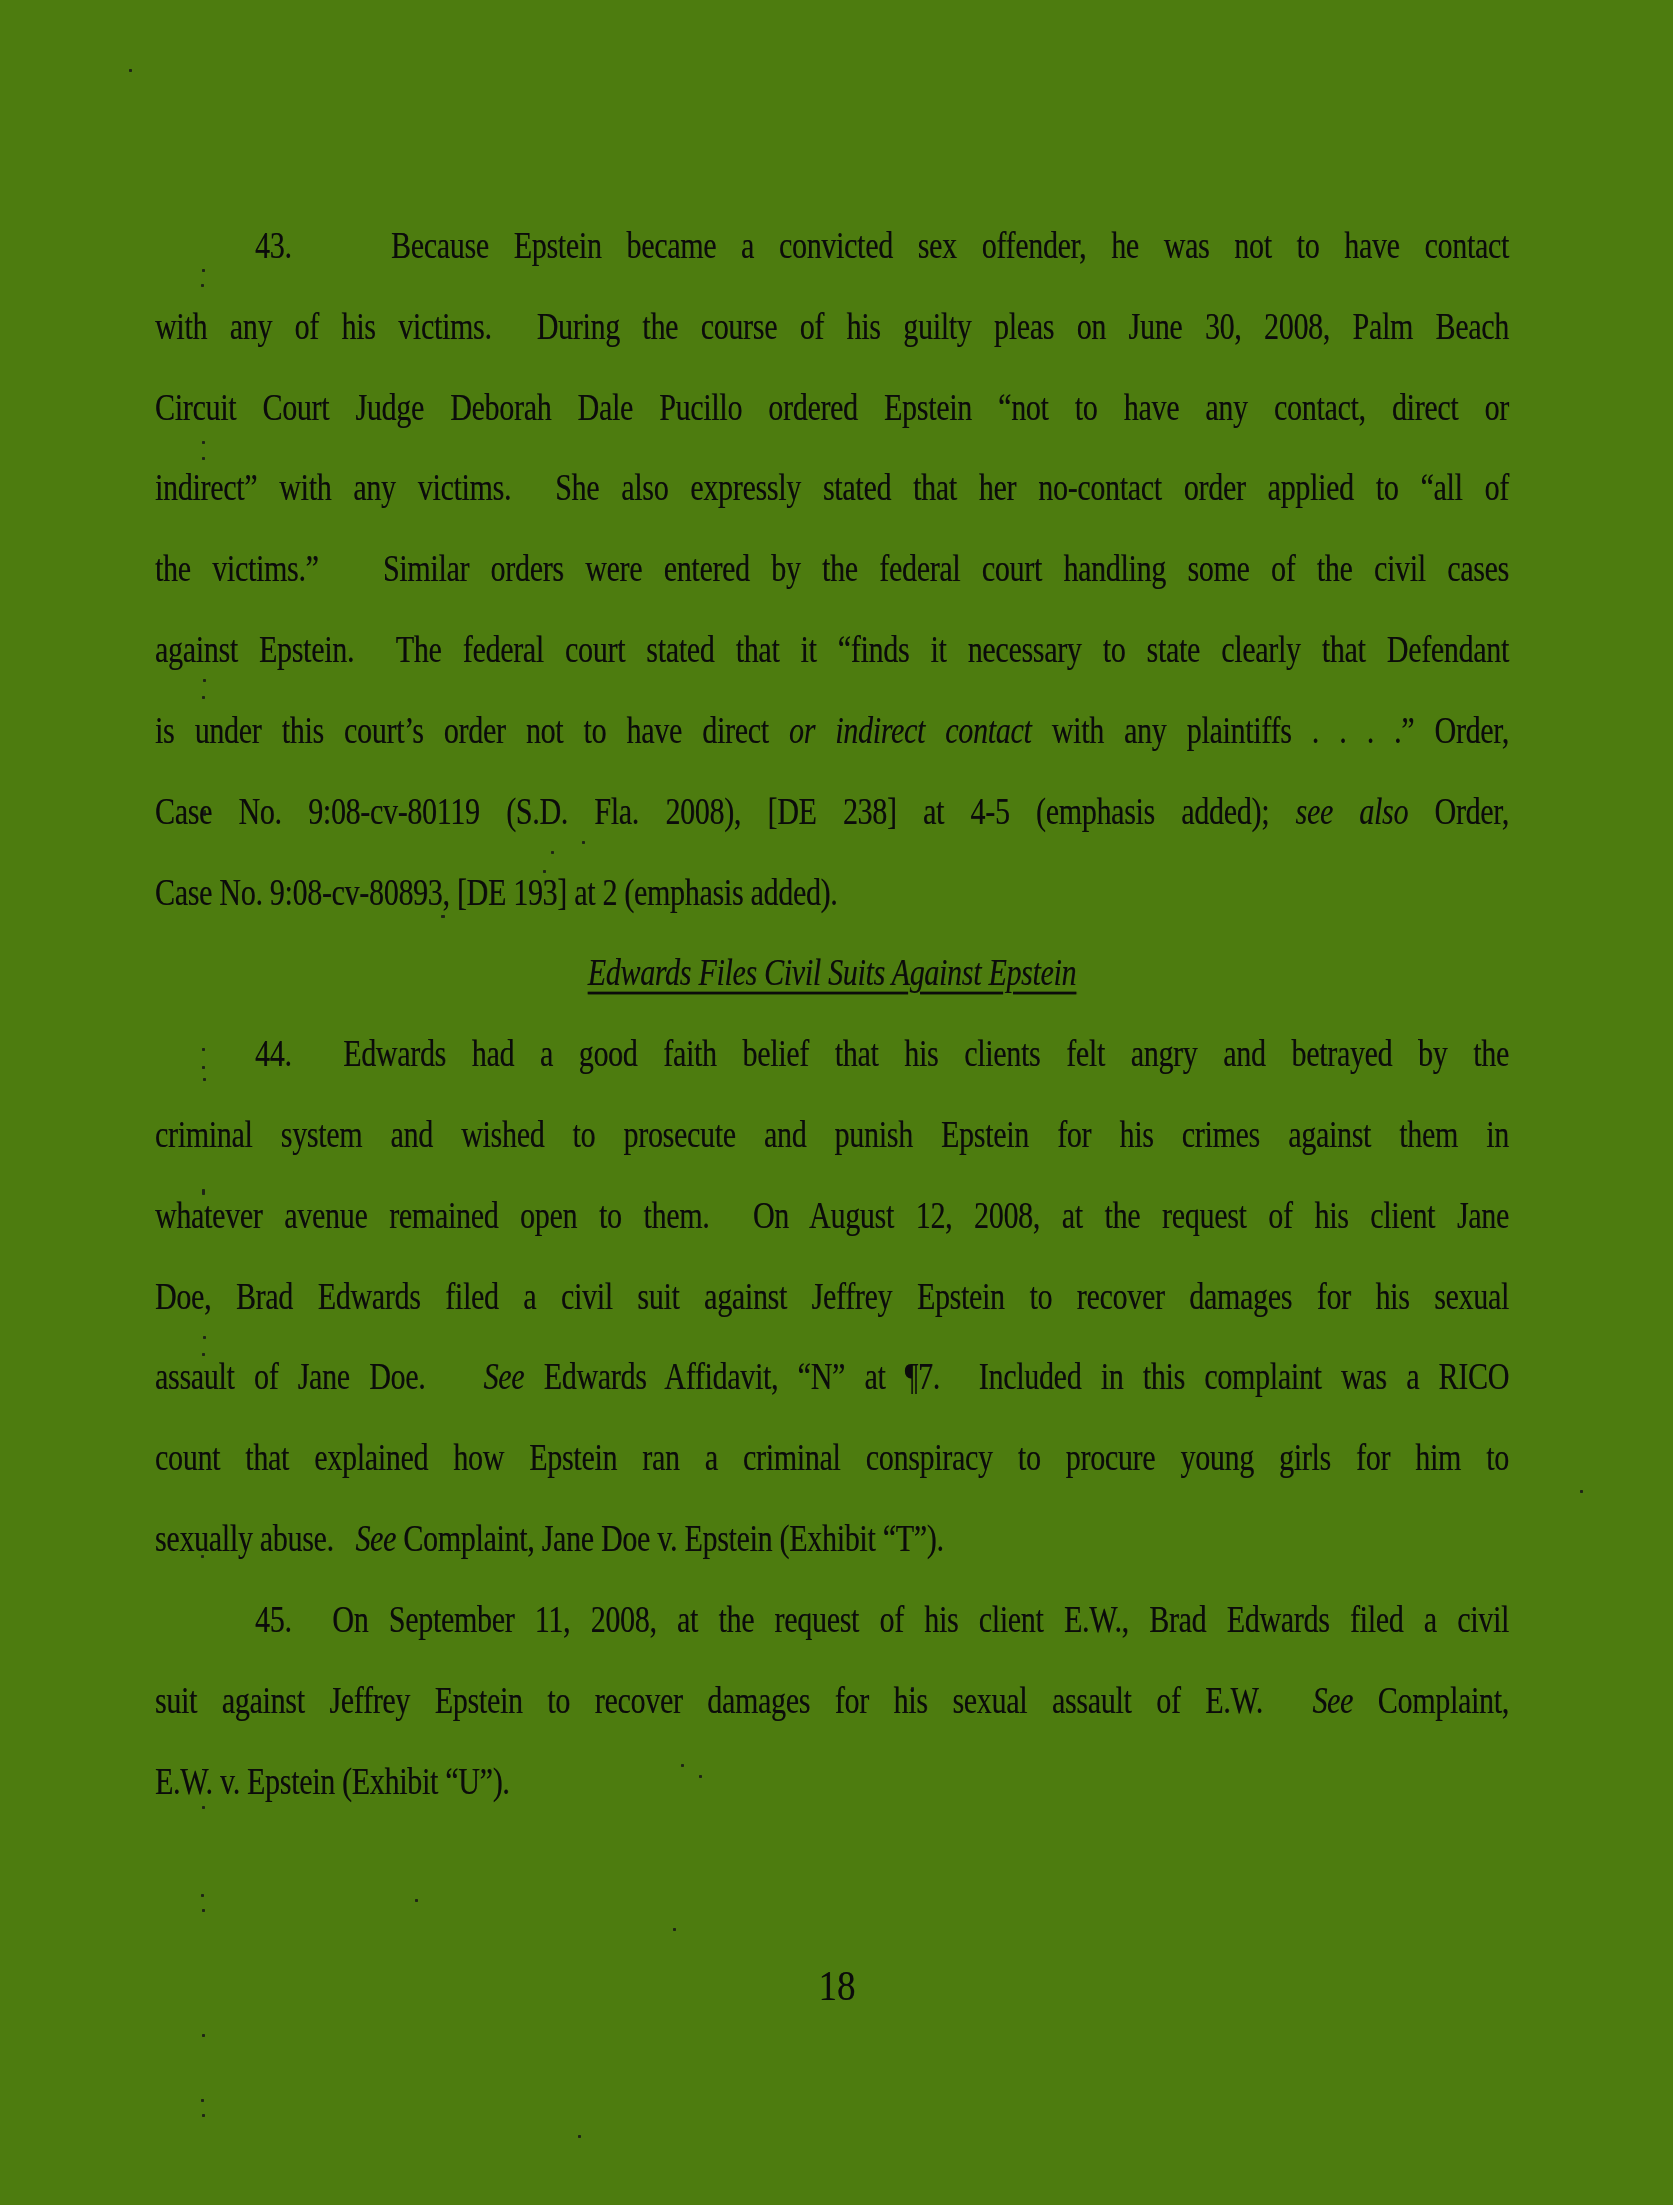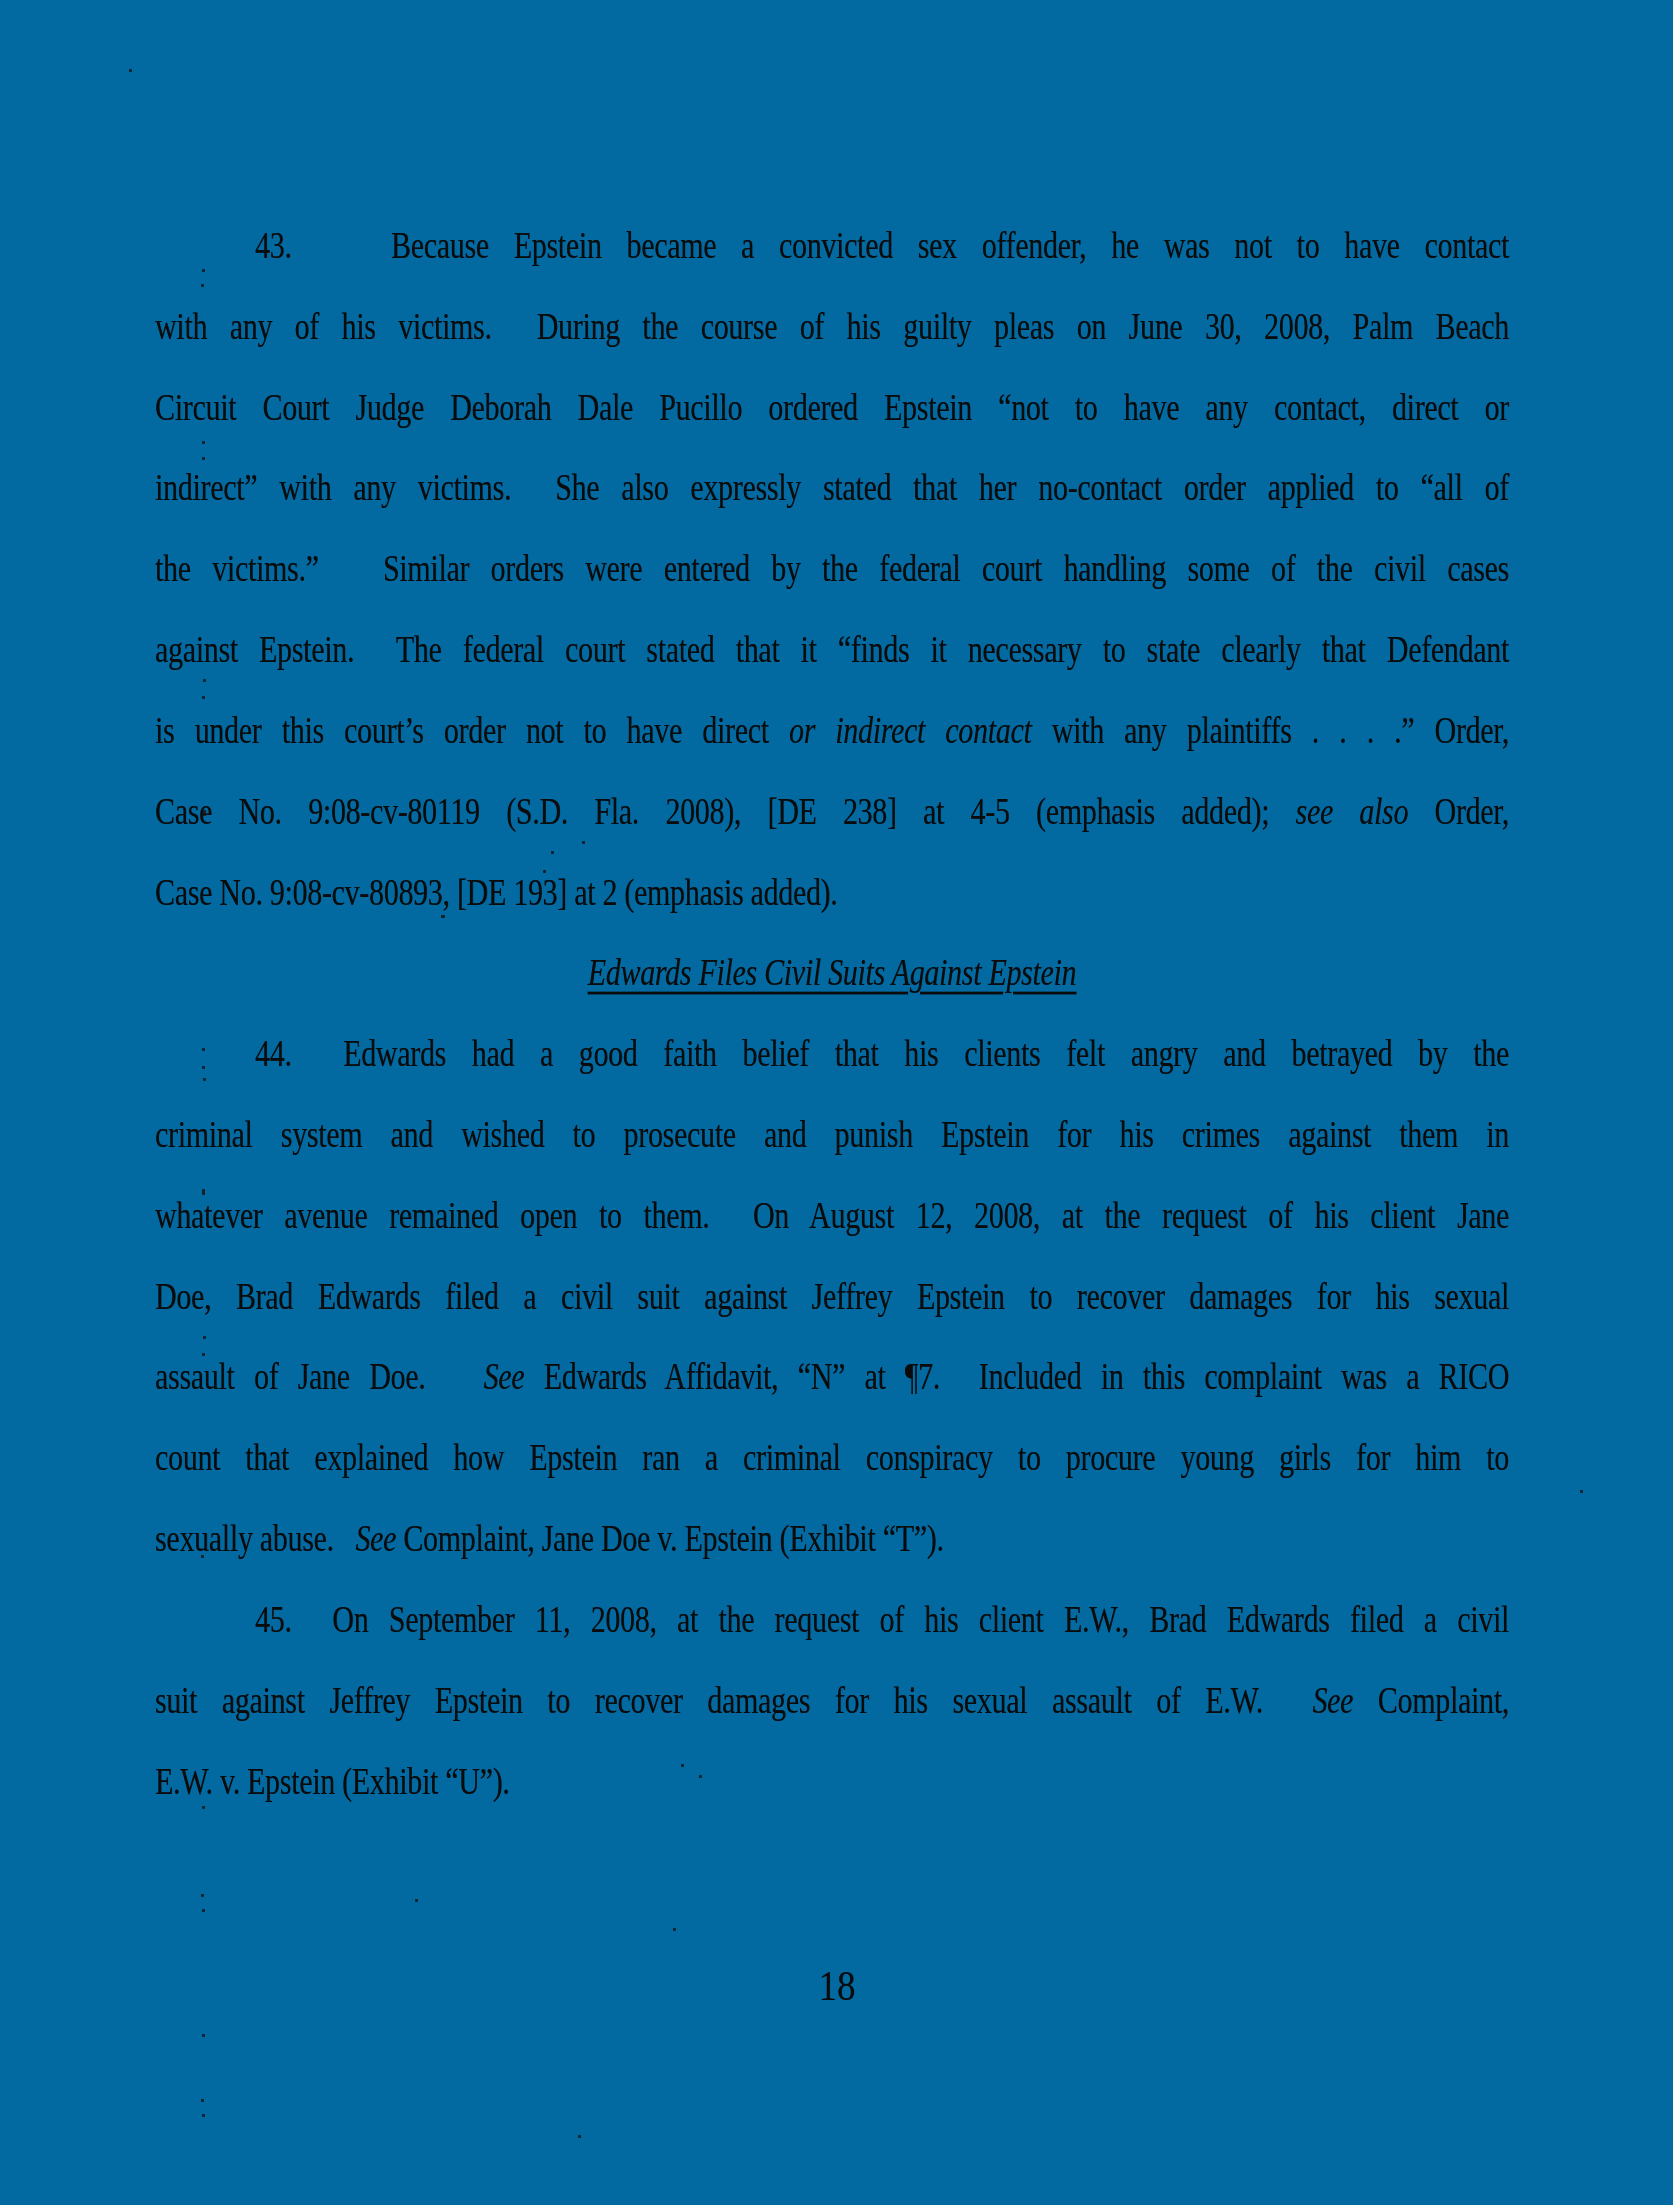"43. Because Epstein became a" .page { background: #0369a1 -> #4d7c0f }
